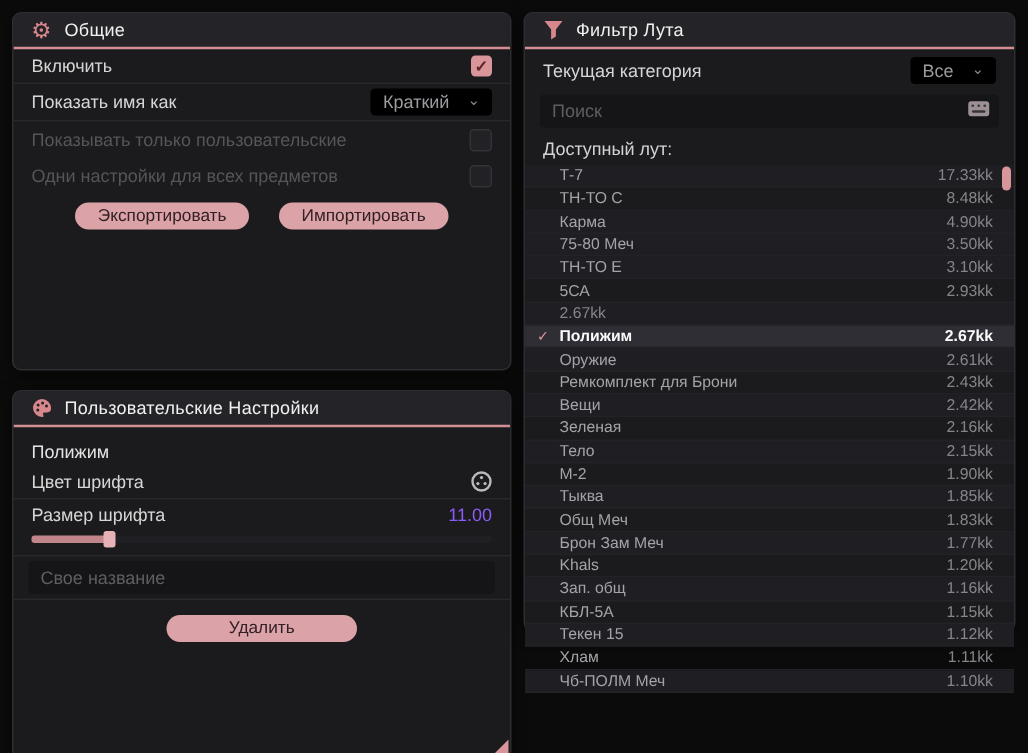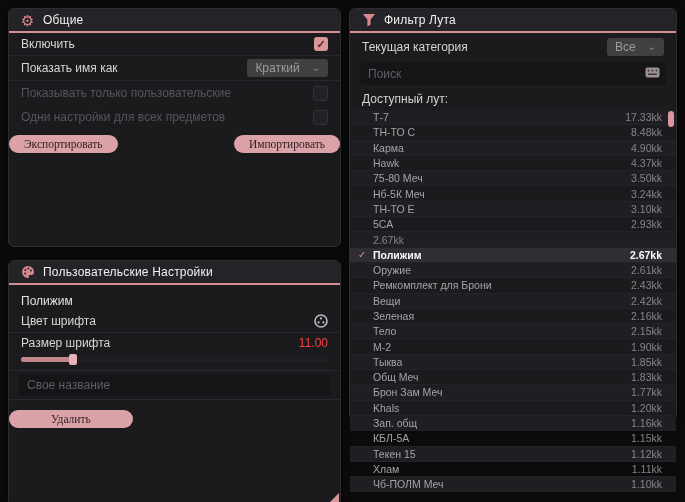"Все" .combo { background: #404040 -> #000000 }
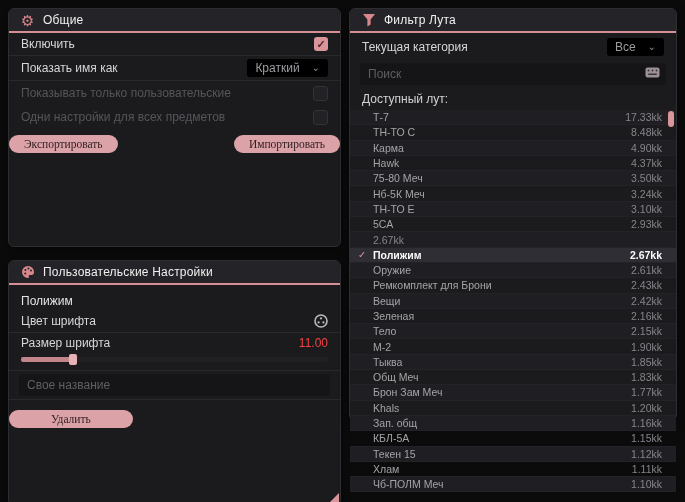"Экспортировать" .btn-row { font-family: Liberation Serif, serif -> none; justify-content: space-between -> center }
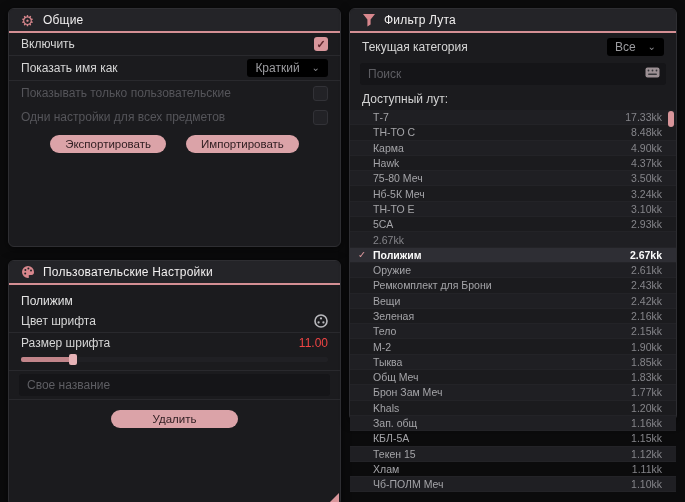"Hawk" div.loot-row { html: <div> <span></span> <span>Hawk</span> <span>4.37kk</span> </div> -> none }
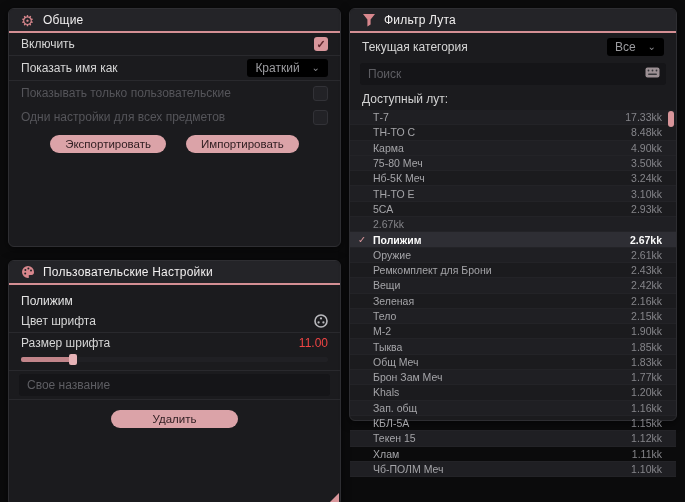"Нб-5К Меч" div.loot-row { html: <div> <span></span> <span>Нб-5К Меч</span> <span>3.24kk</span> </div> -> none }
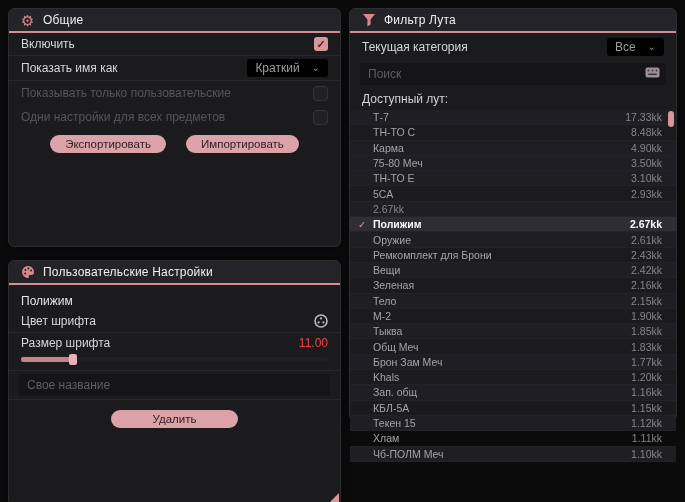"11.00" .dim { color: #ef4444 -> #8b5cf6 }
